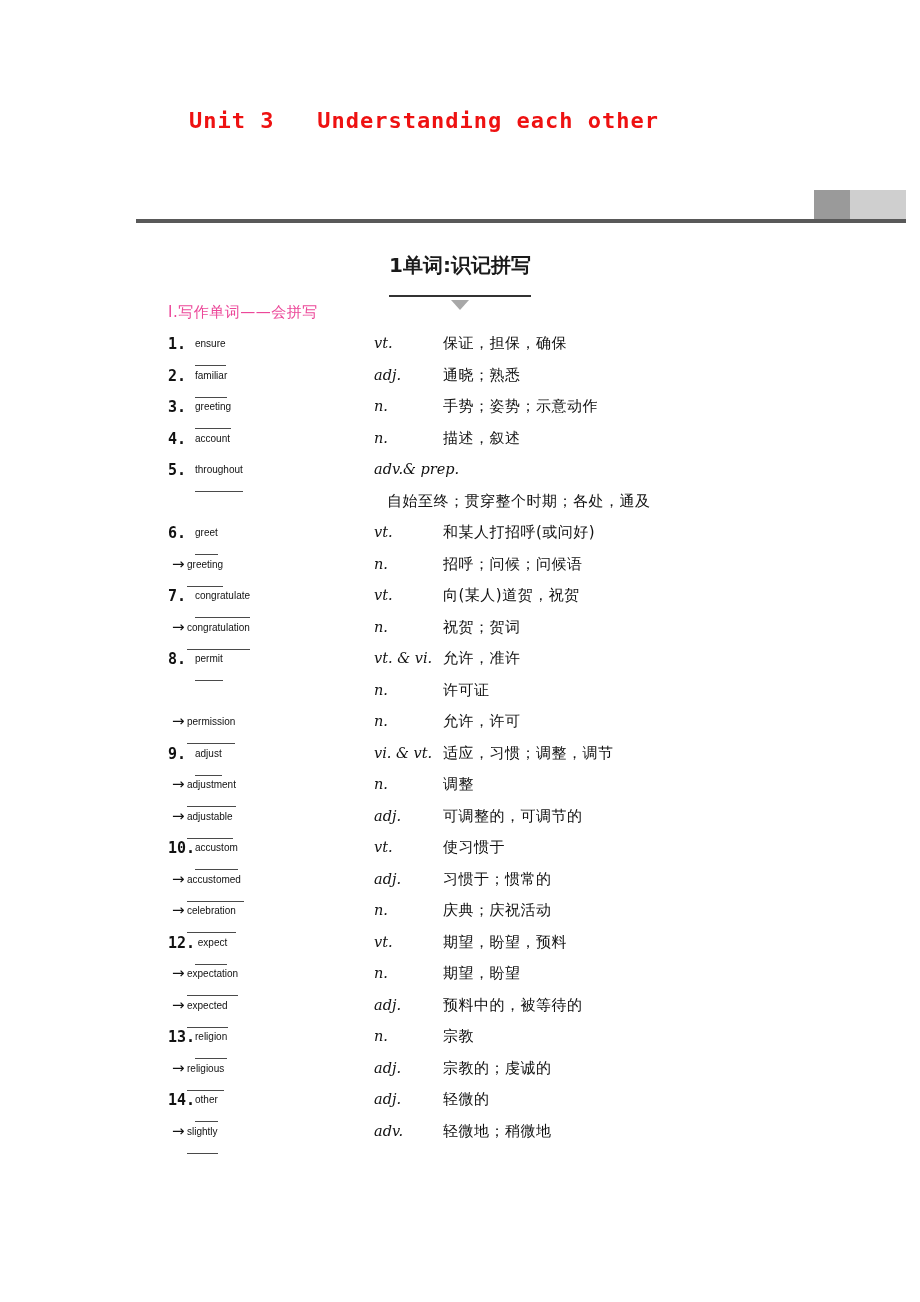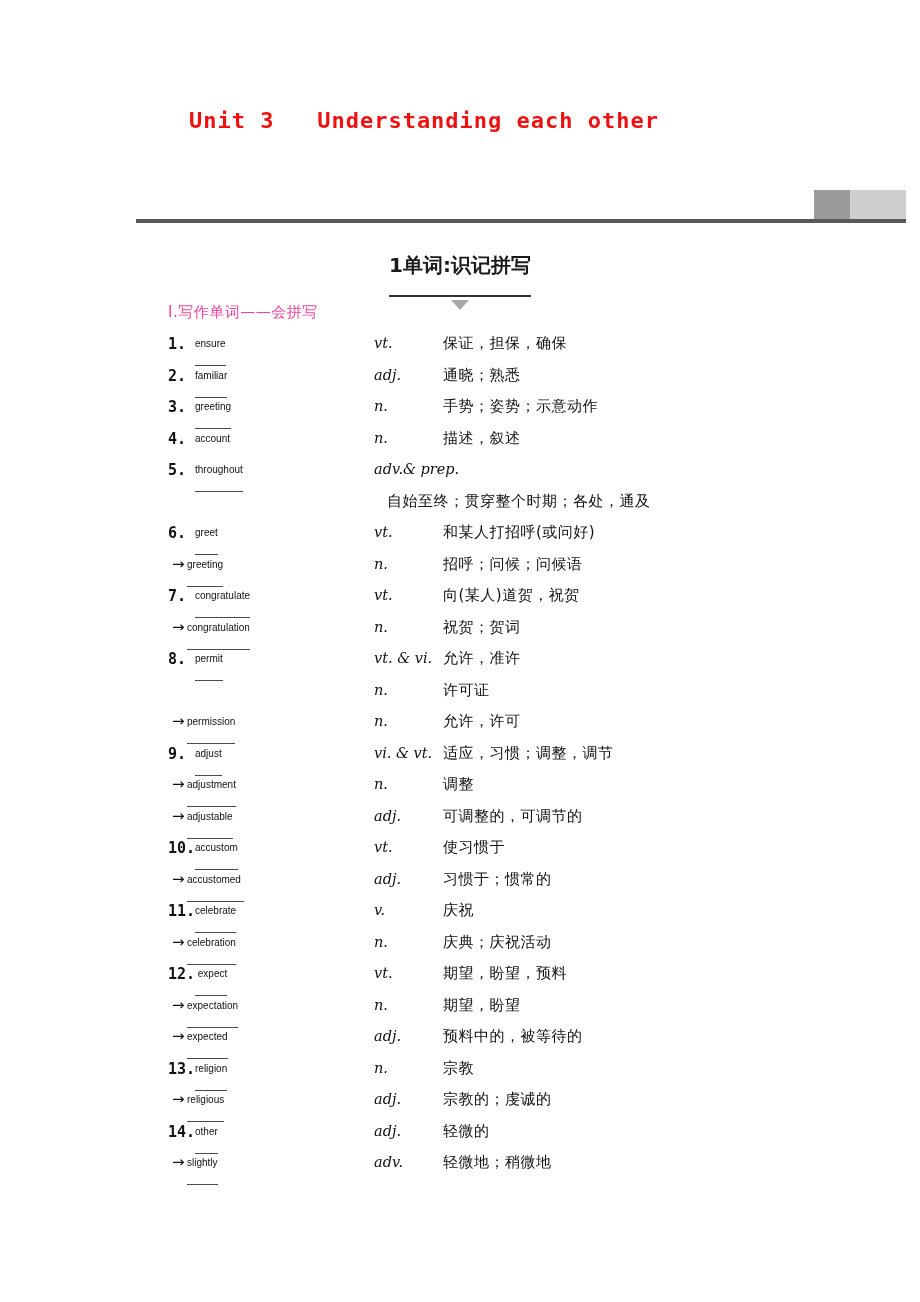"11." div.wrow { html: <div> <span>11.</span> <span>celebrate</span> <span>v.</span> <span>庆祝</span> </div> -> none }
